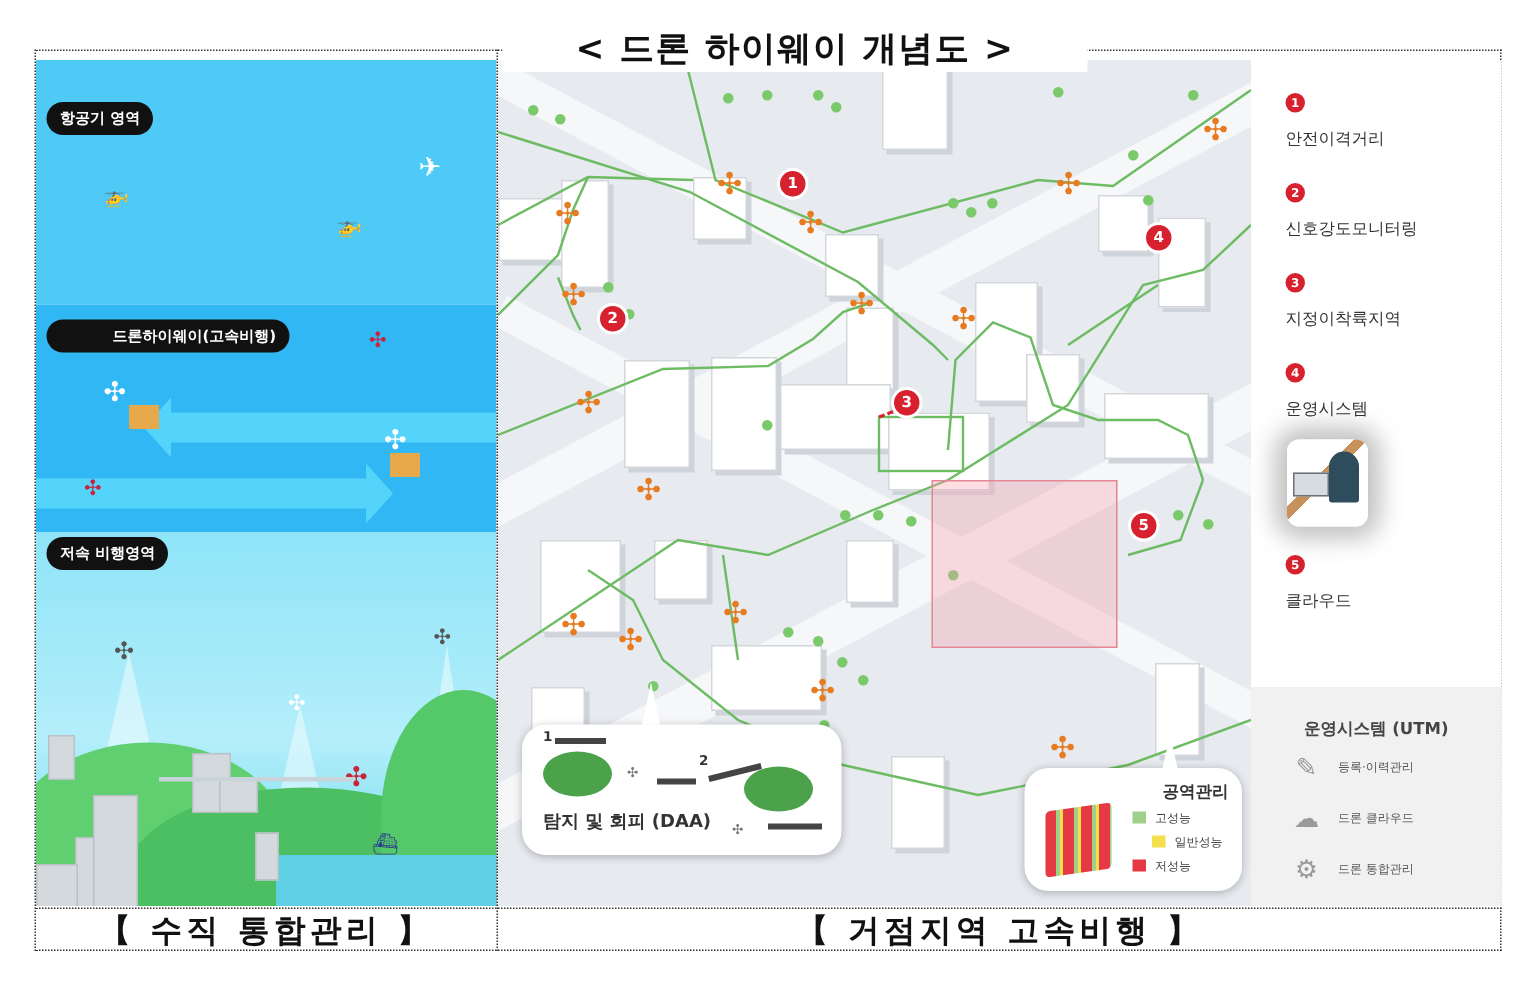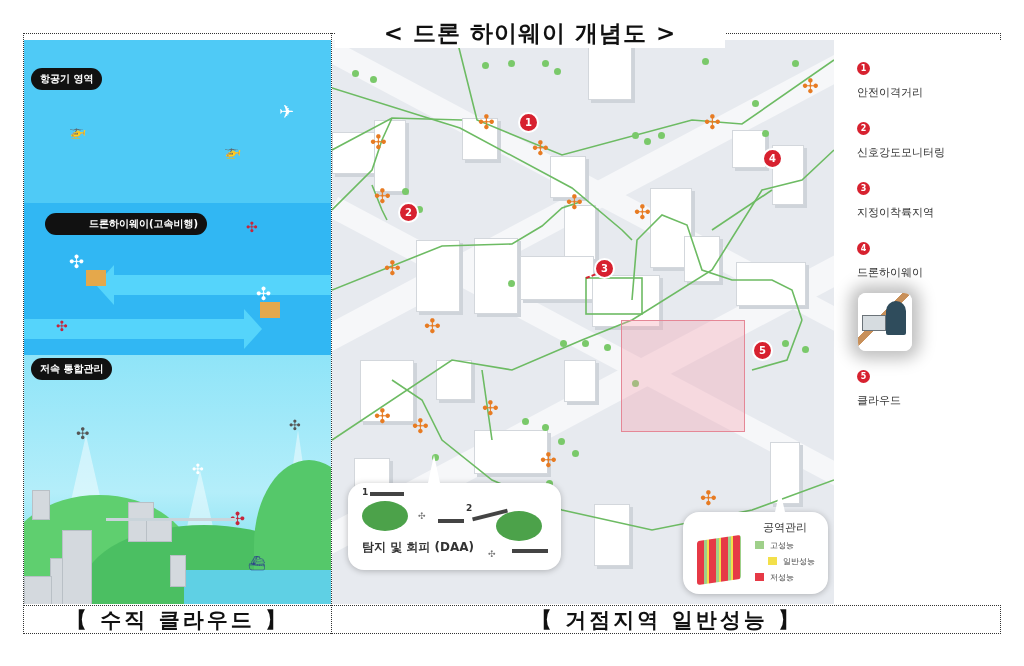"드론하이웨이(고속비행)" div.pill { left: 21px -> 7px }
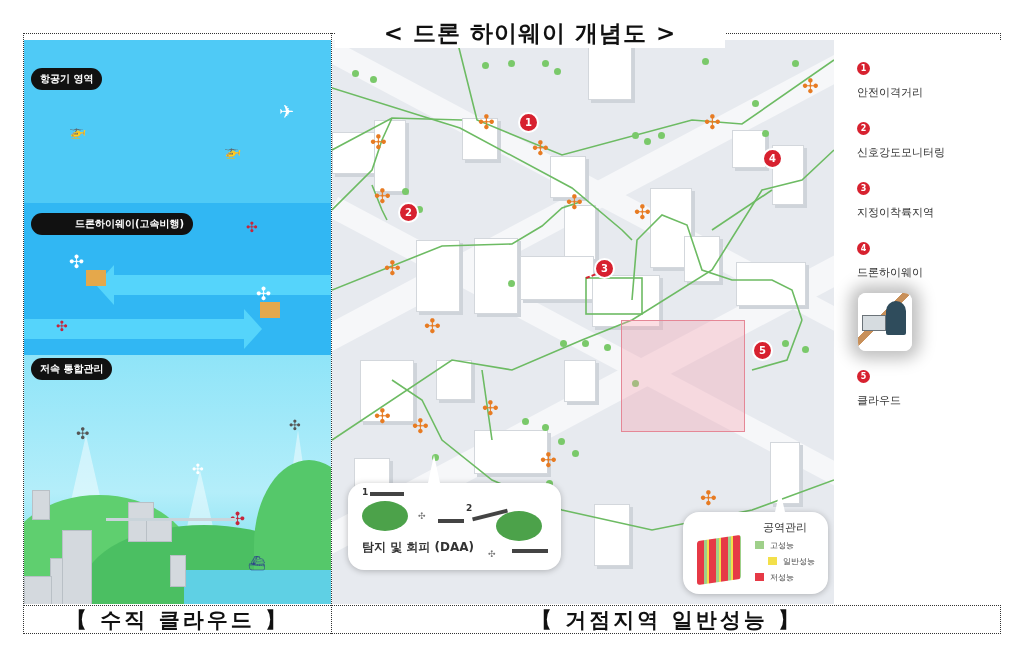"드론하이웨이" span.t { text: 드론하이웨이 -> 운영시스템 }
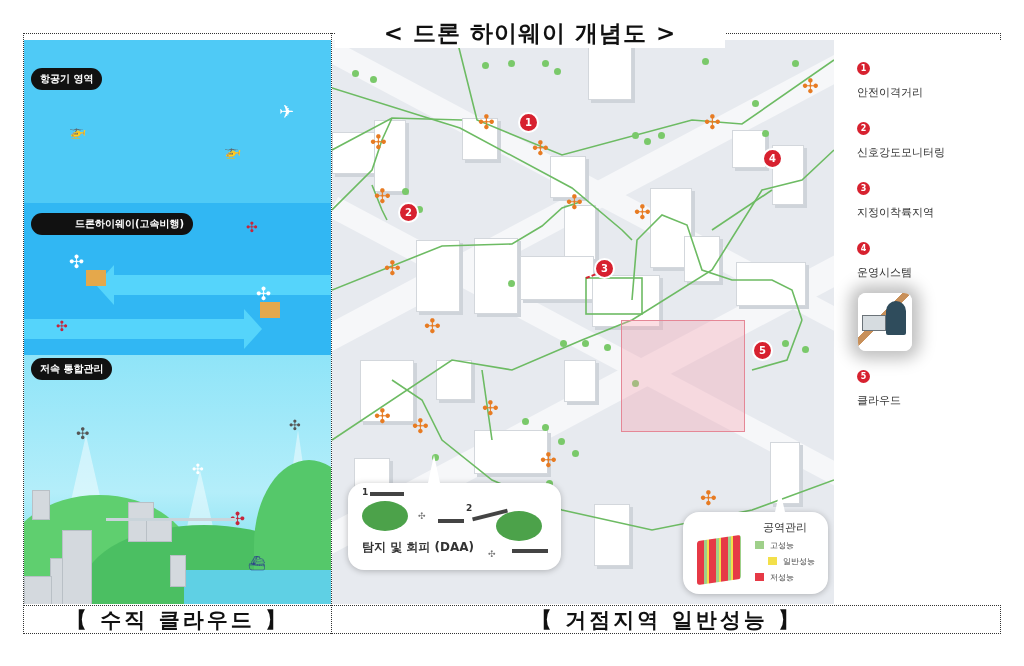"저속 통합관리" div.pill { text: 통합관리 -> 비행영역 }
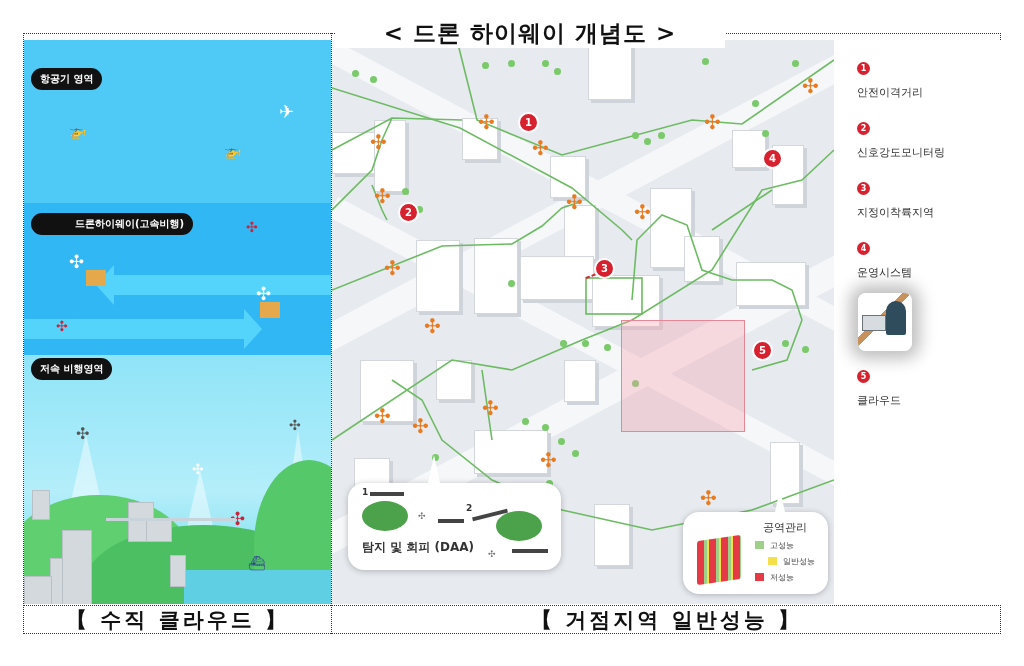"운영시스템 (UTM)" div.utm { html: none -> <div> <div>운영시스템 (UTM)</div> <div><span>✎</span><span>등록·이력관리</span></div> <div><span>☁</span><span>드론 클라우드</span></div> <div><span>⚙</span><span>드론 통합관리</span></div> </div> }
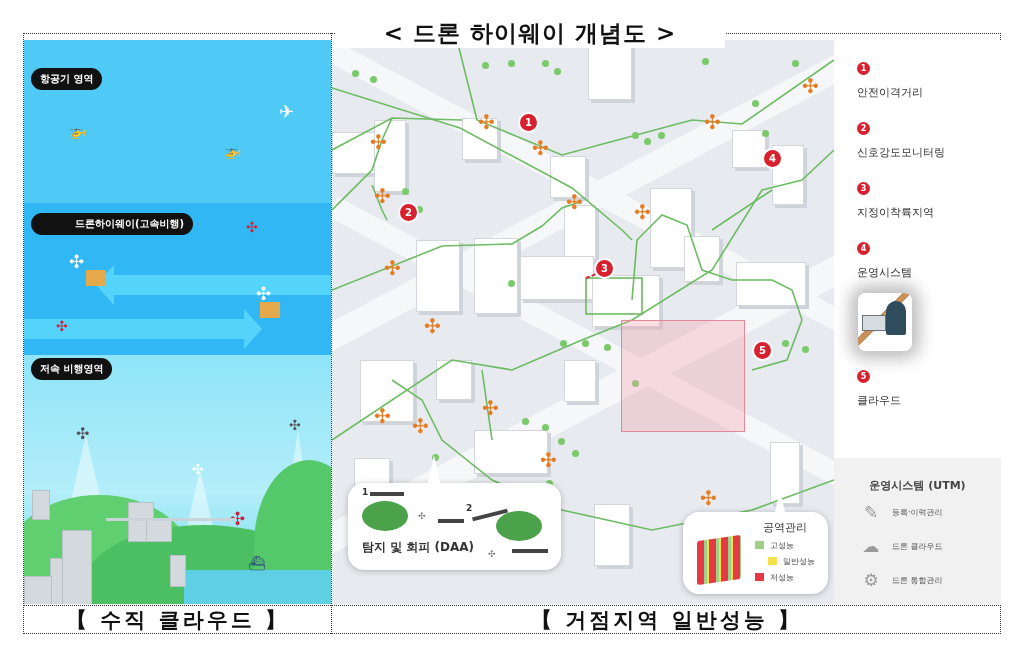"공역관리" .aspace-title { font-weight: normal -> bold; left: 80px -> 92px }
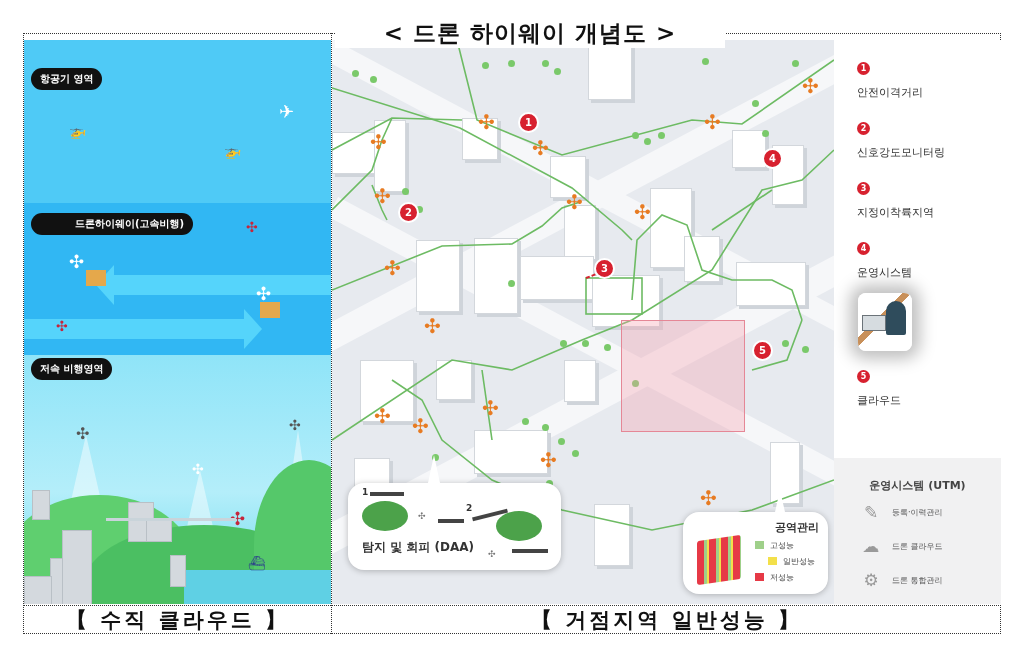"【 수직 클라우드 】" div.caption { text: 클라우드 -> 통합관리 }
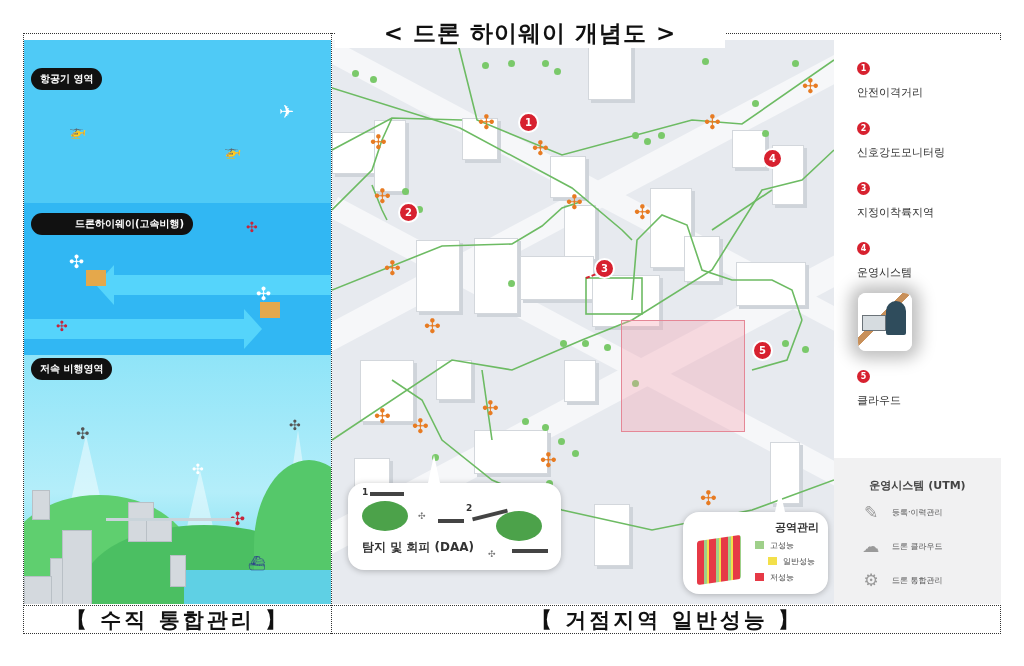"【 거점지역 일반성능 】" div.caption { text: 일반성능 -> 고속비행 }
